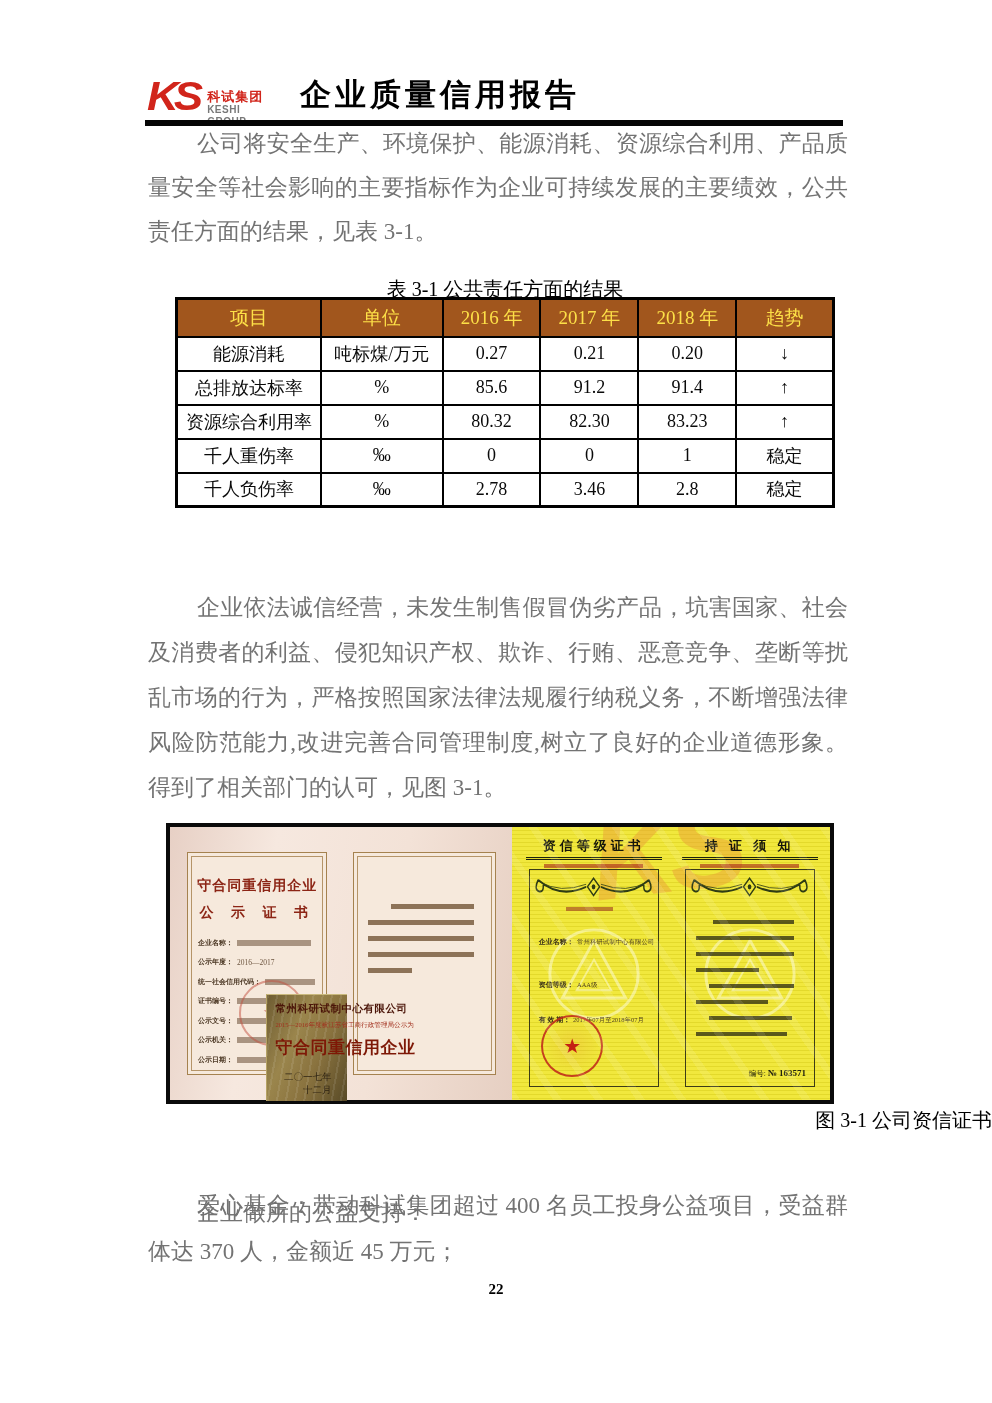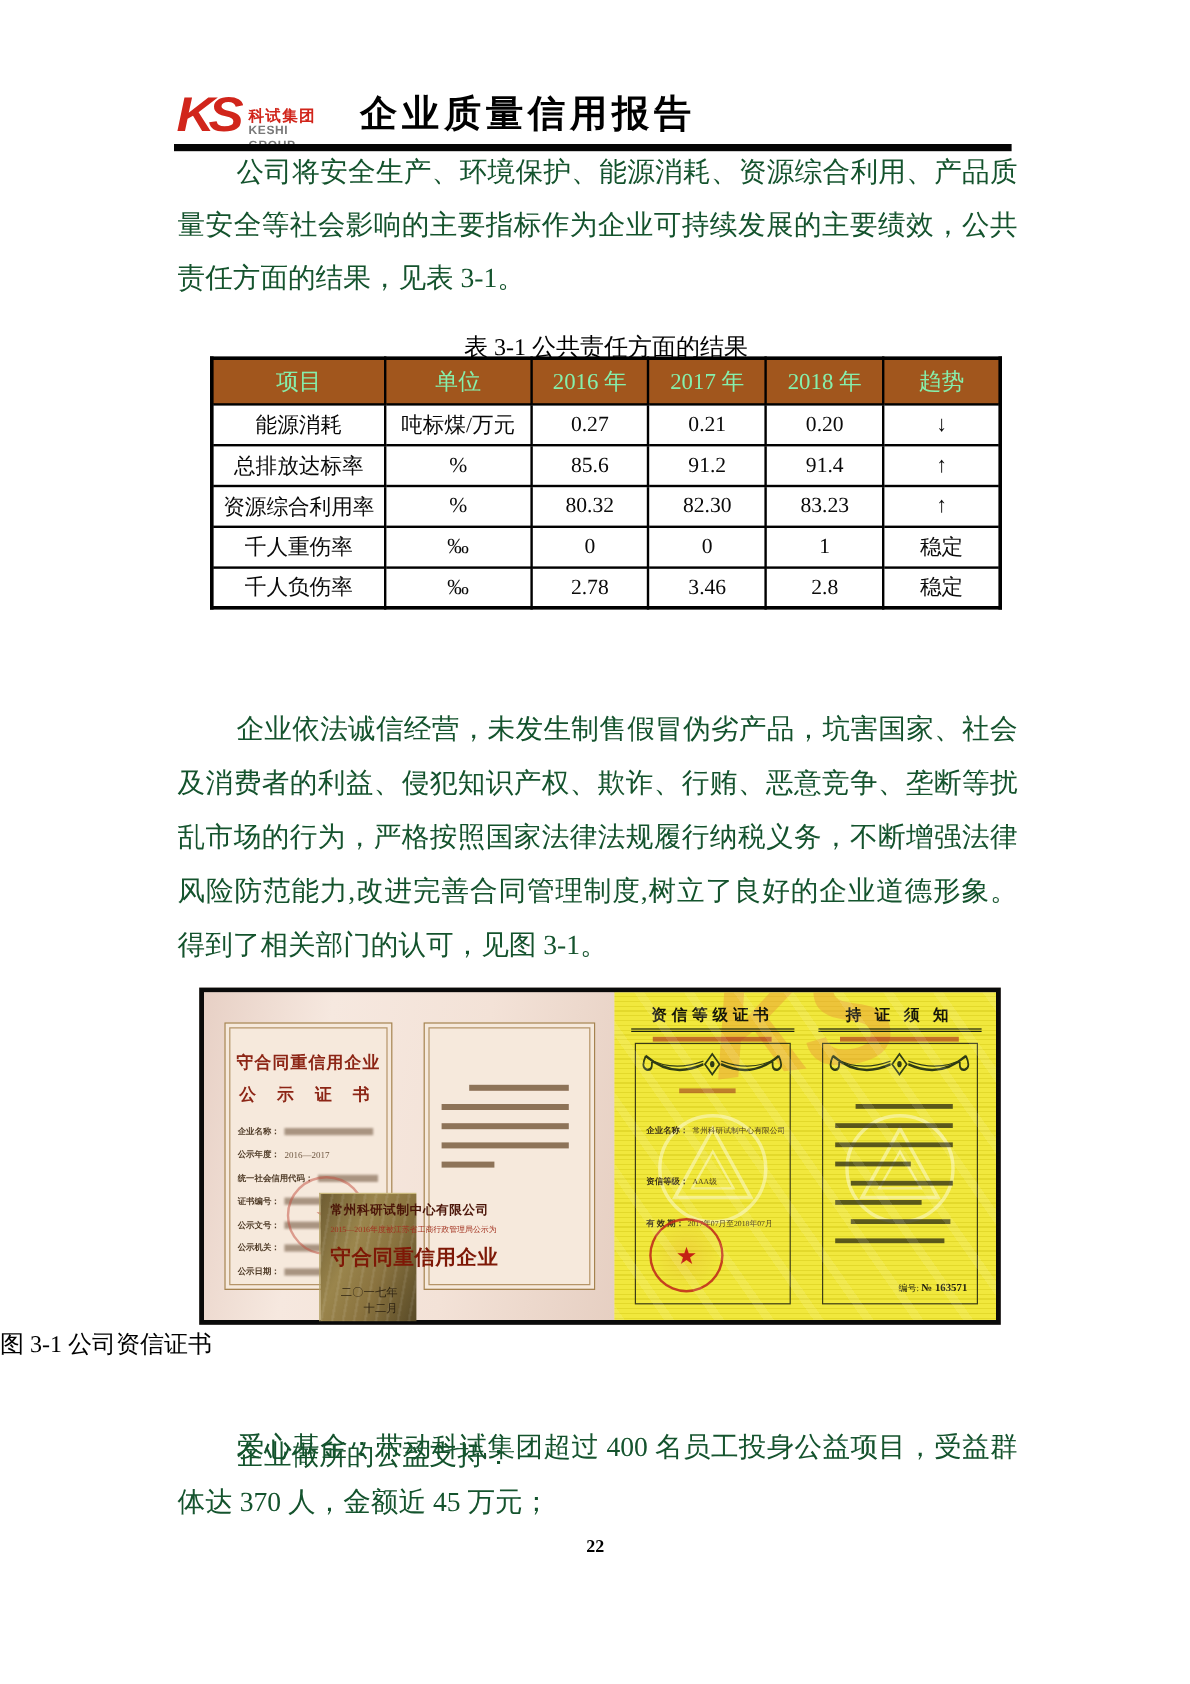"公司将安全生产、环境保护、能源消耗、资源综合利用、产品质量安全等社会影响的主要指" .para { color: #14532d -> #737373 }
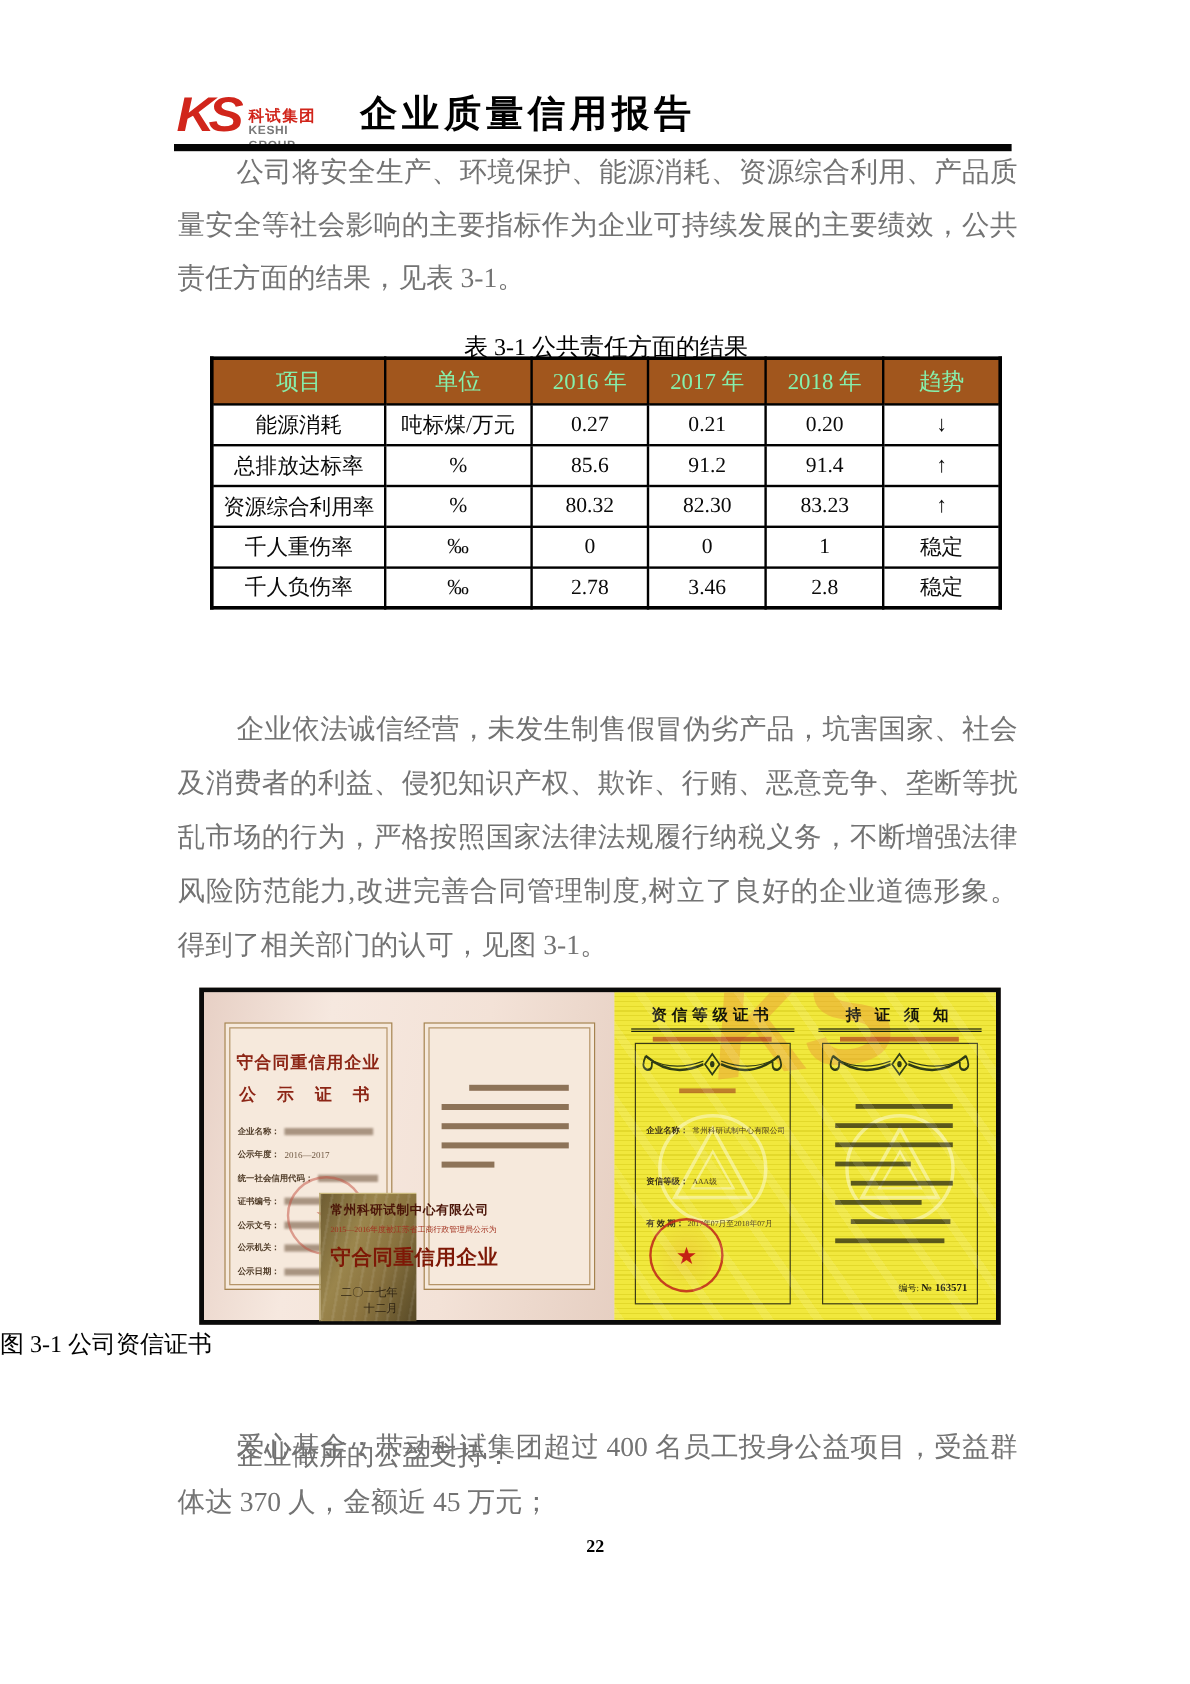"项目" table.pub th { color: #86efac -> #fde047 }
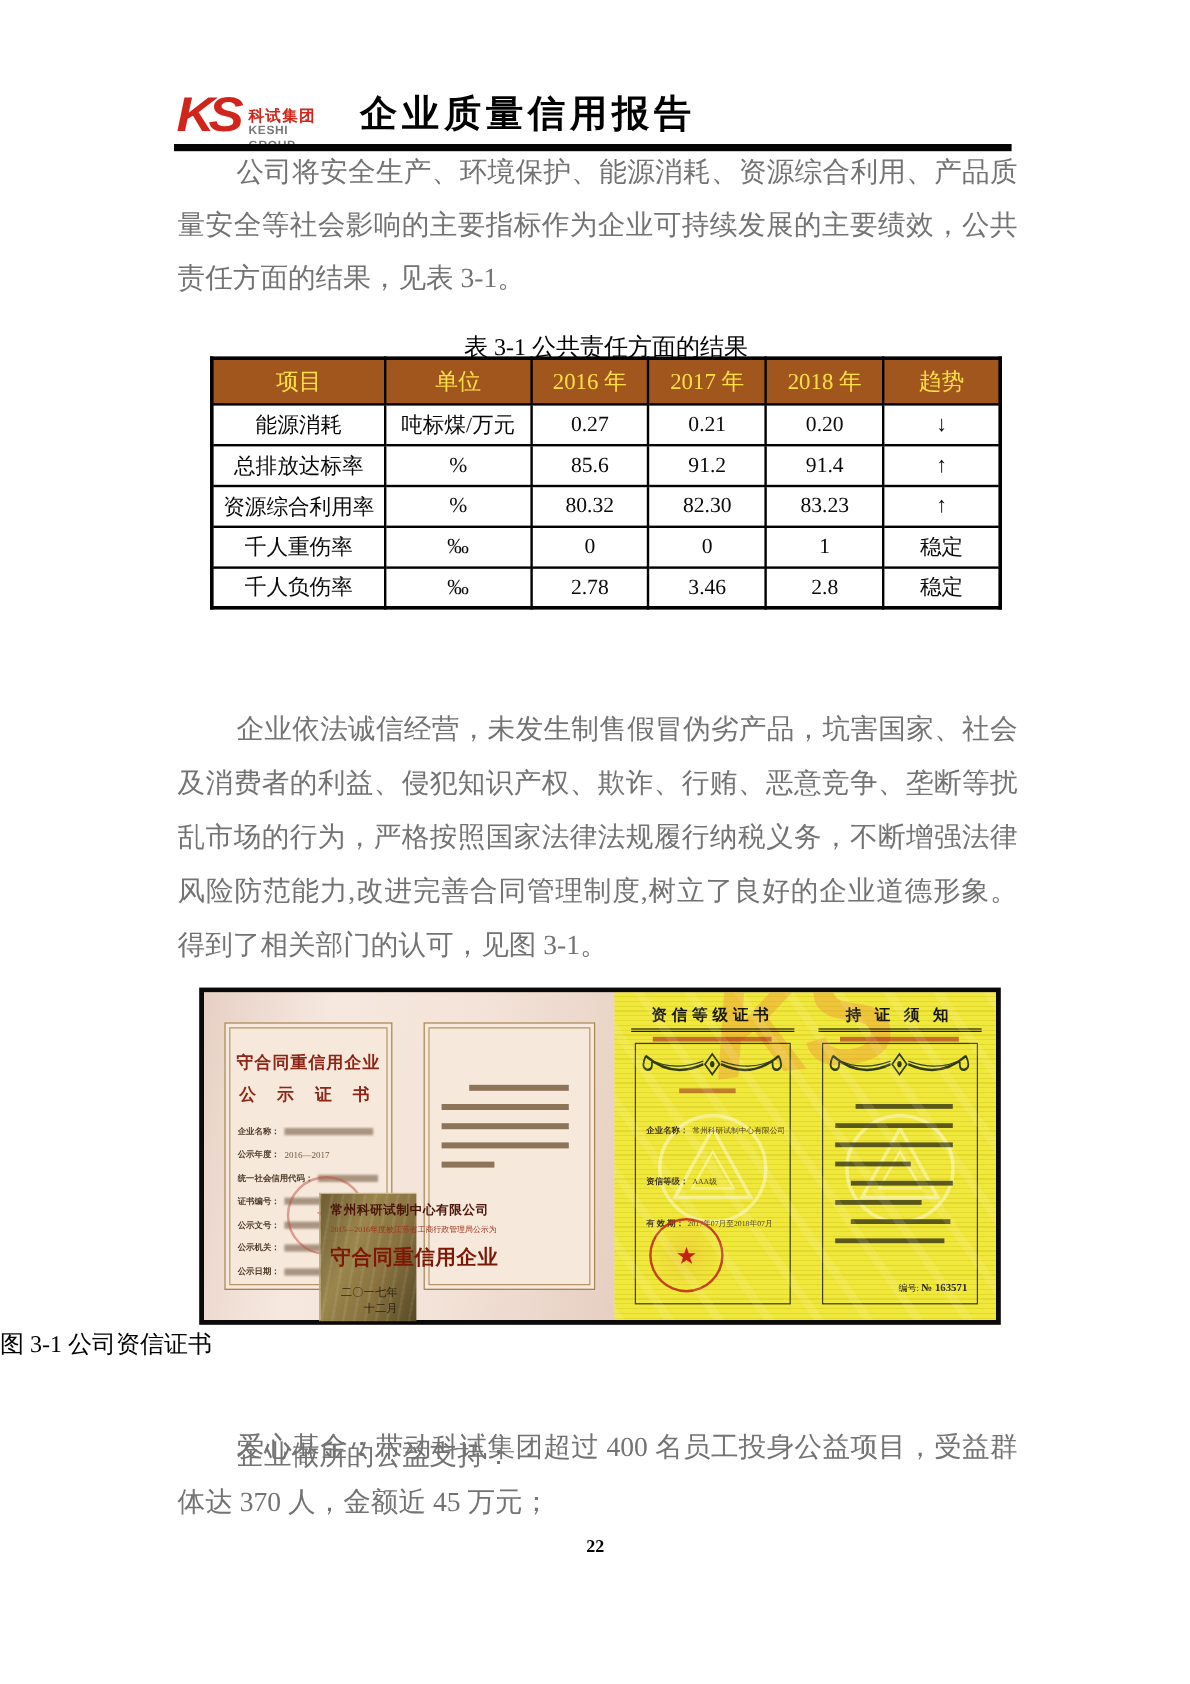"图 3-1 公司资信证书" .fig-caption { text-align: left -> right }
